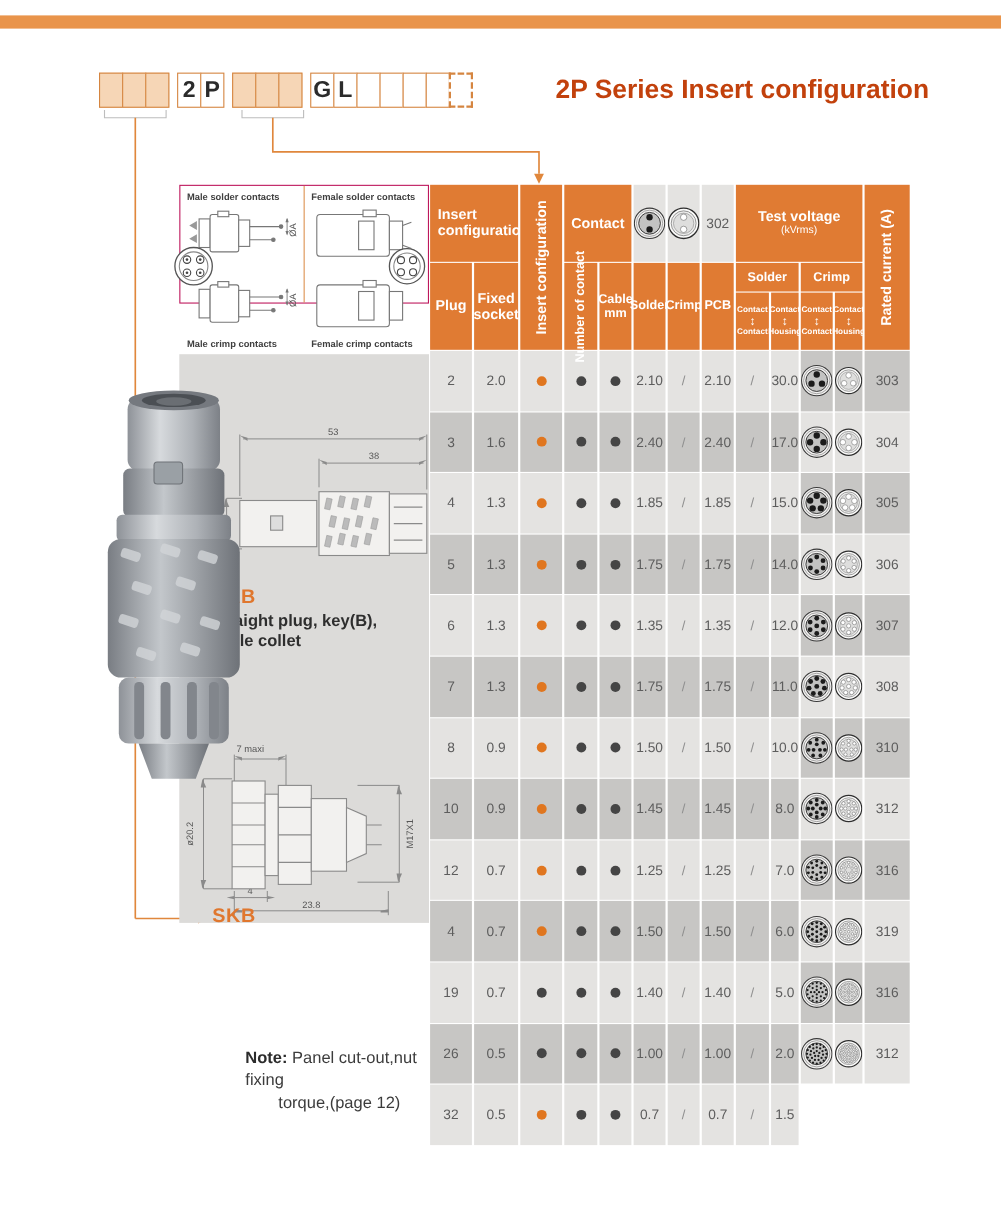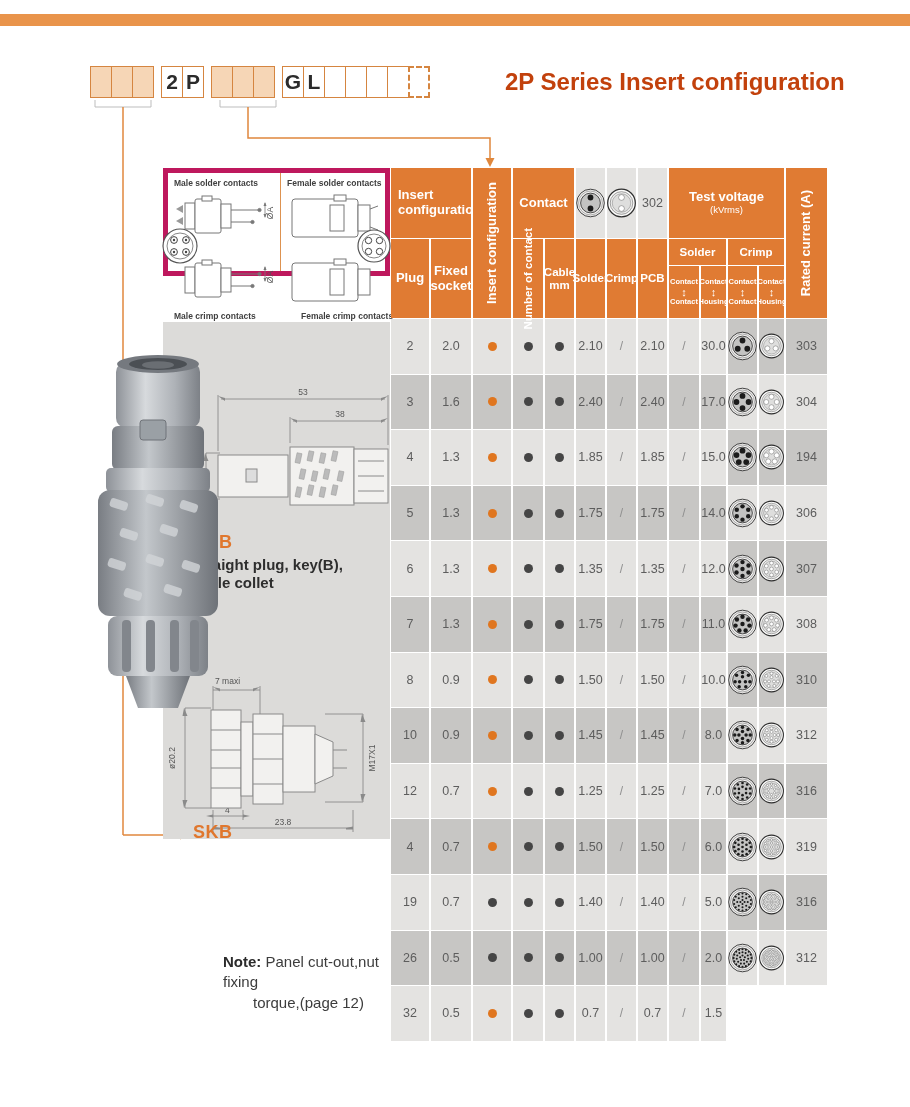"Male solder contacts" .diagbox { border: 5px solid #be185d -> 1px solid #be185d }
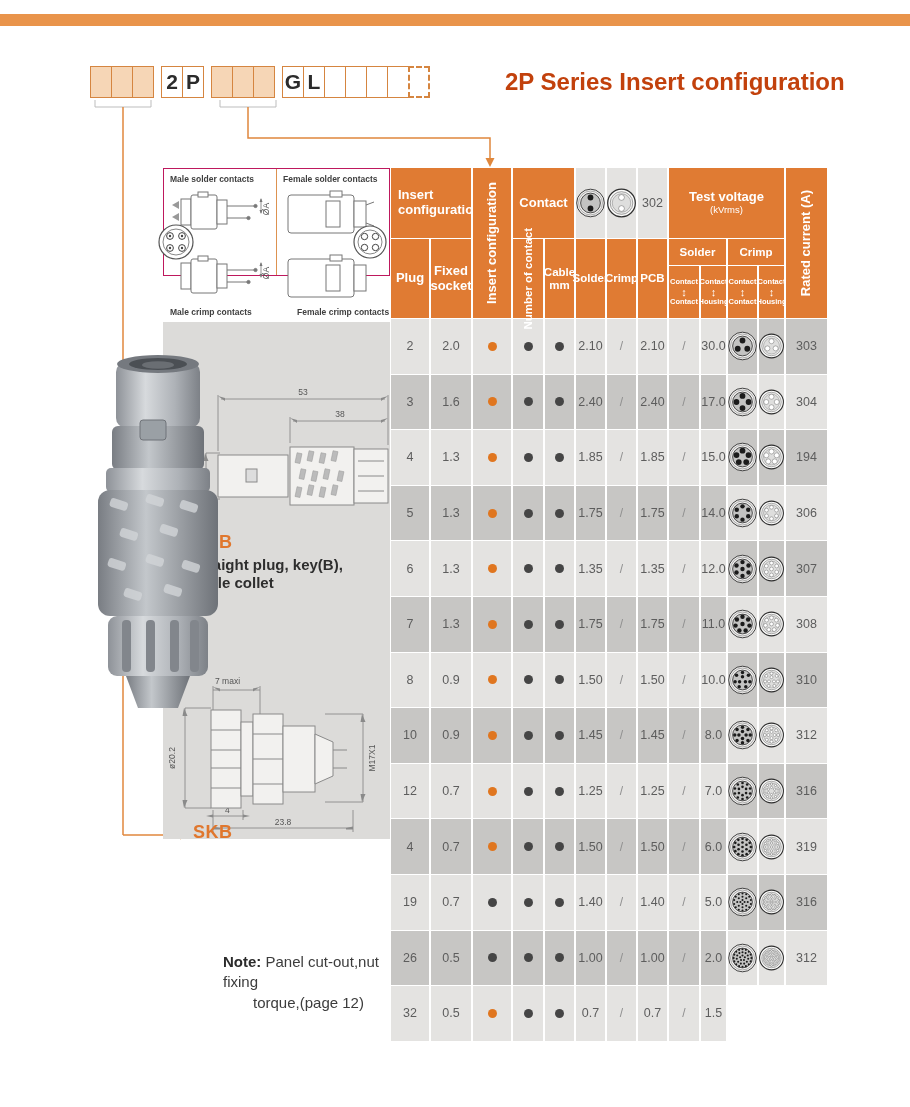"Female crimp contacts" div.qlabel { left: 133px -> 119px }
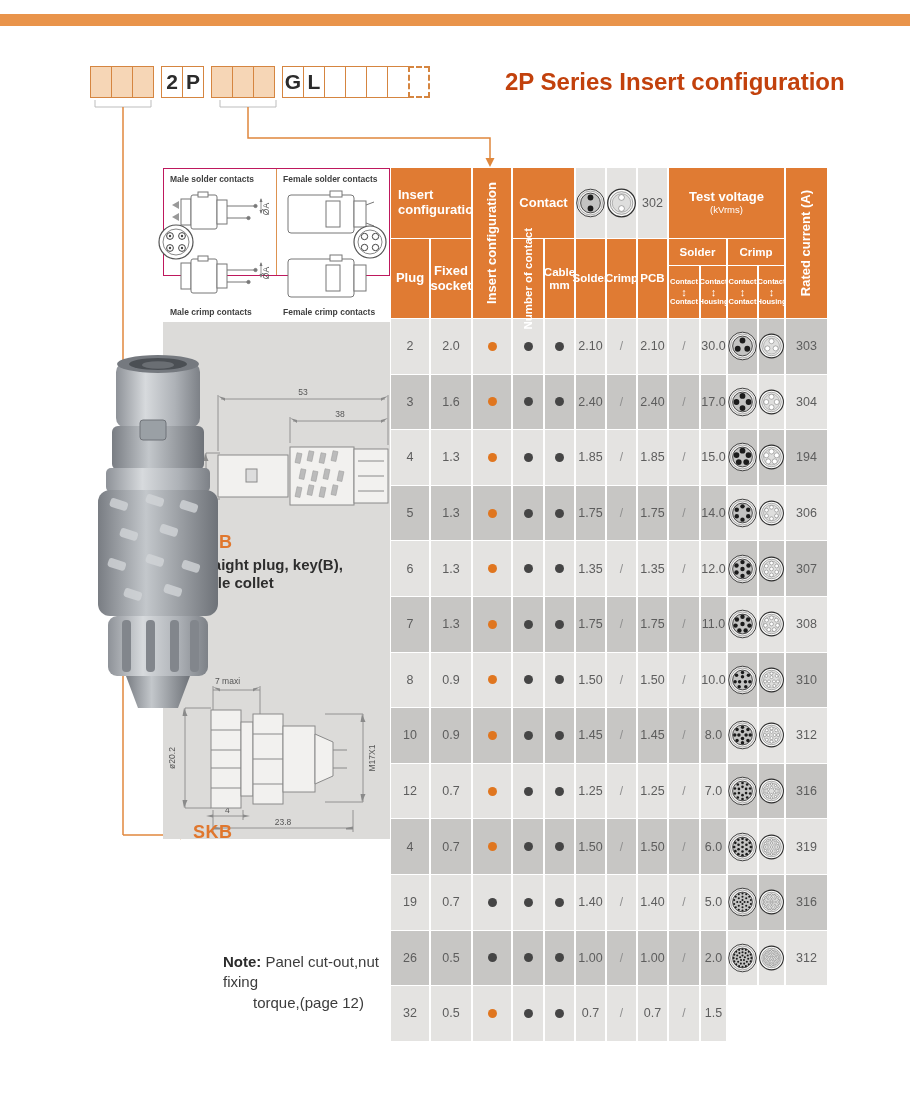"194" div.cell { text: 194 -> 305 }
